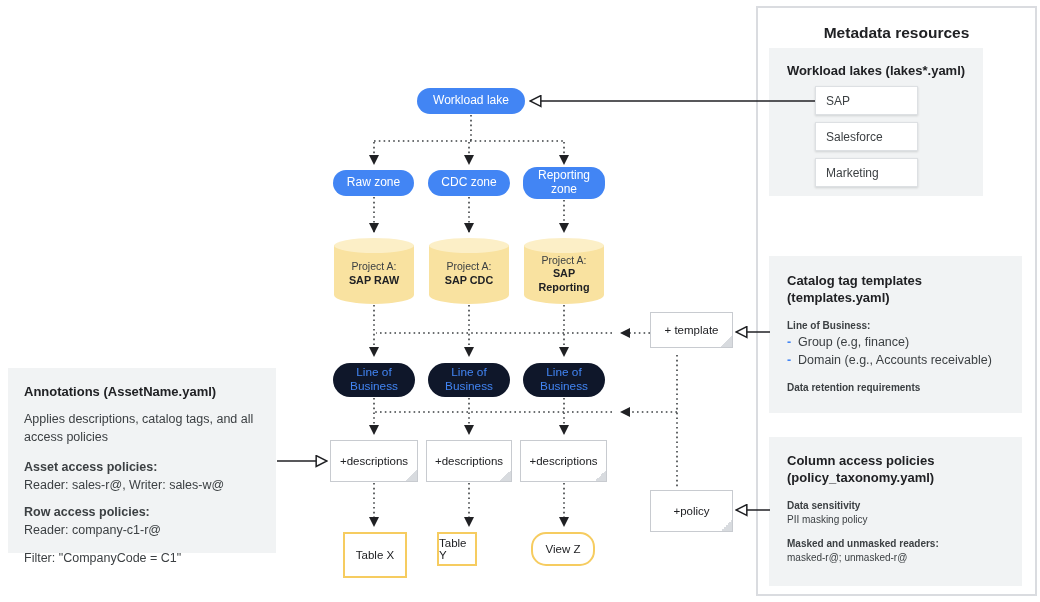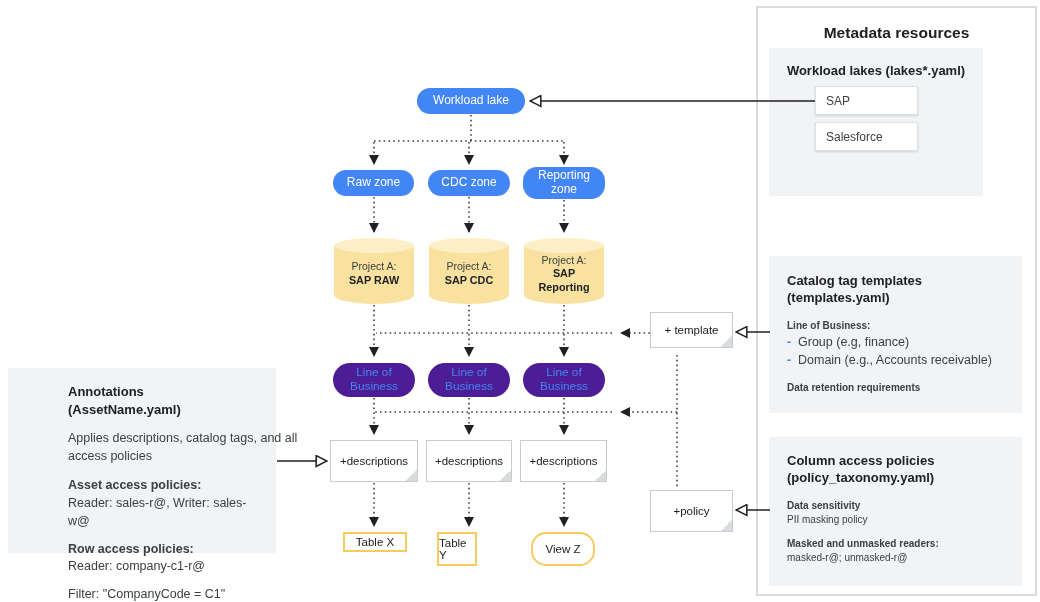"Marketing" div.card { html: none -> <div>Marketing</div> }
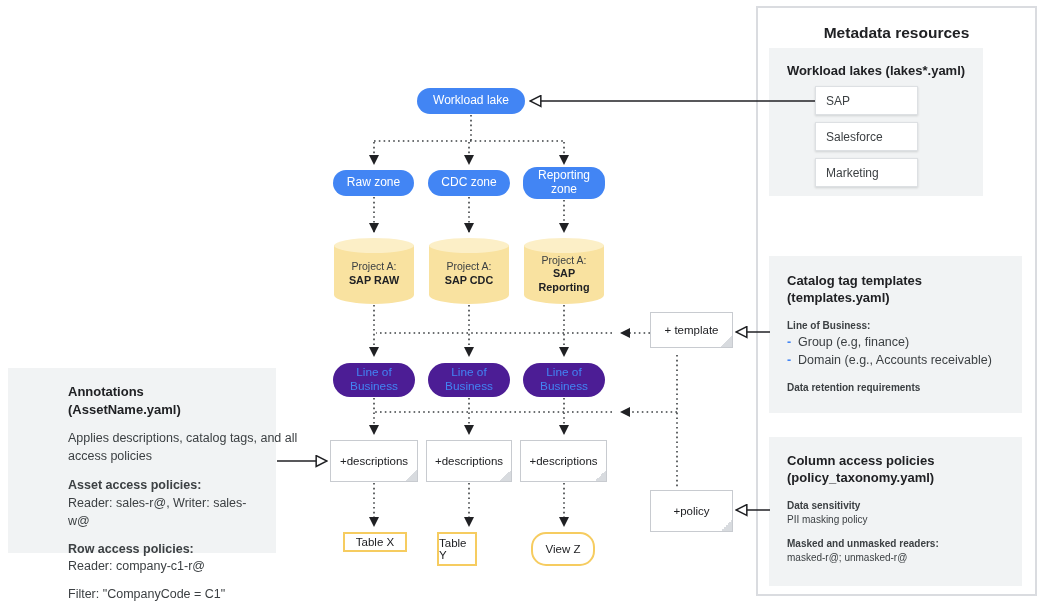"Line of Business" .pill.light { background: #4c1d95 -> #0f172a }
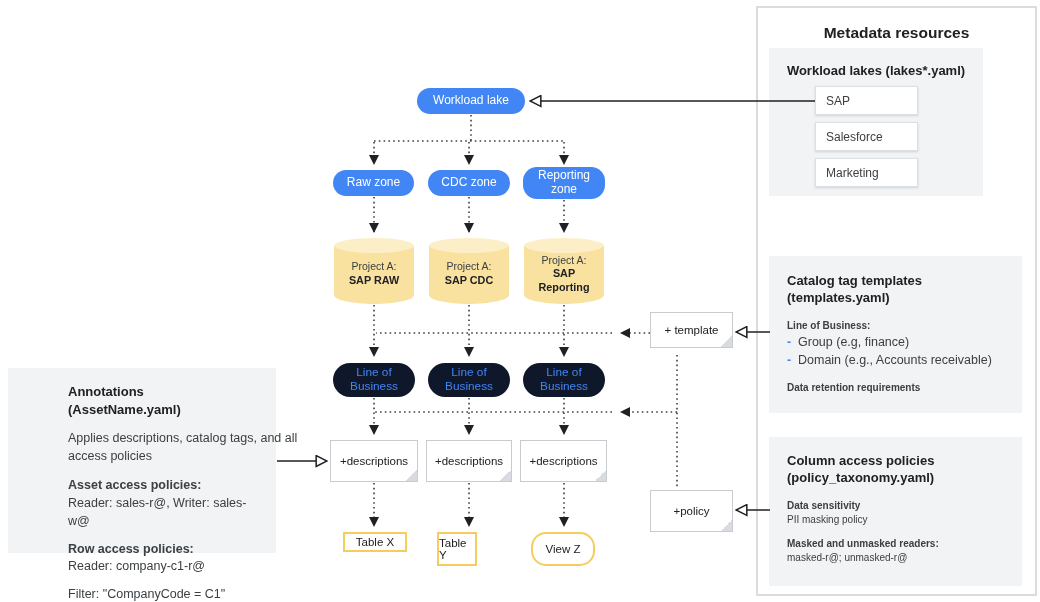"Annotations (AssetName.yaml)" .lp-line { margin-left: 44px -> none }
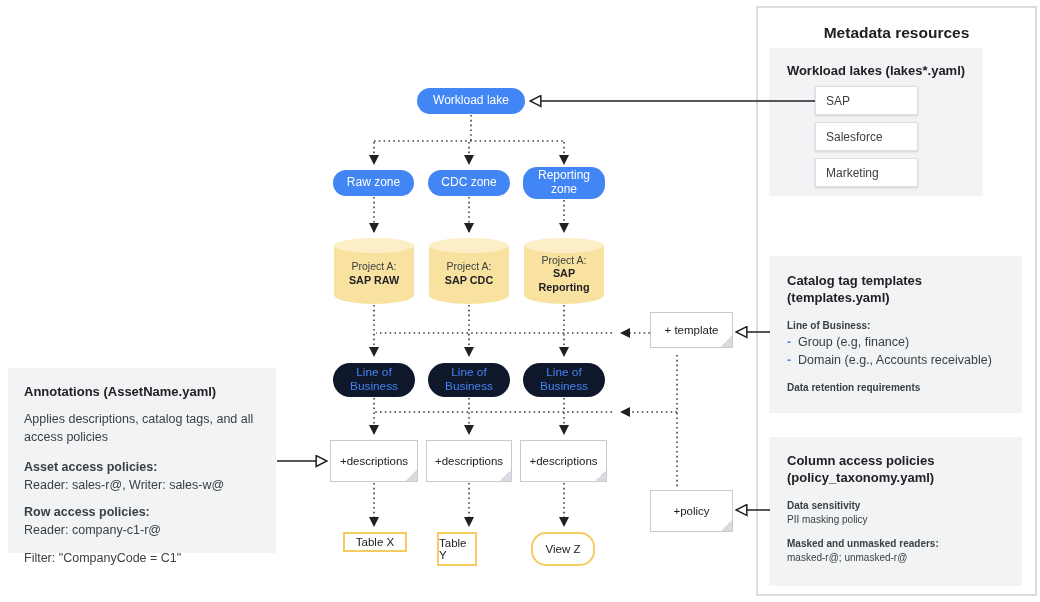"Table X" div.tbl { height: 20px -> 46px }
